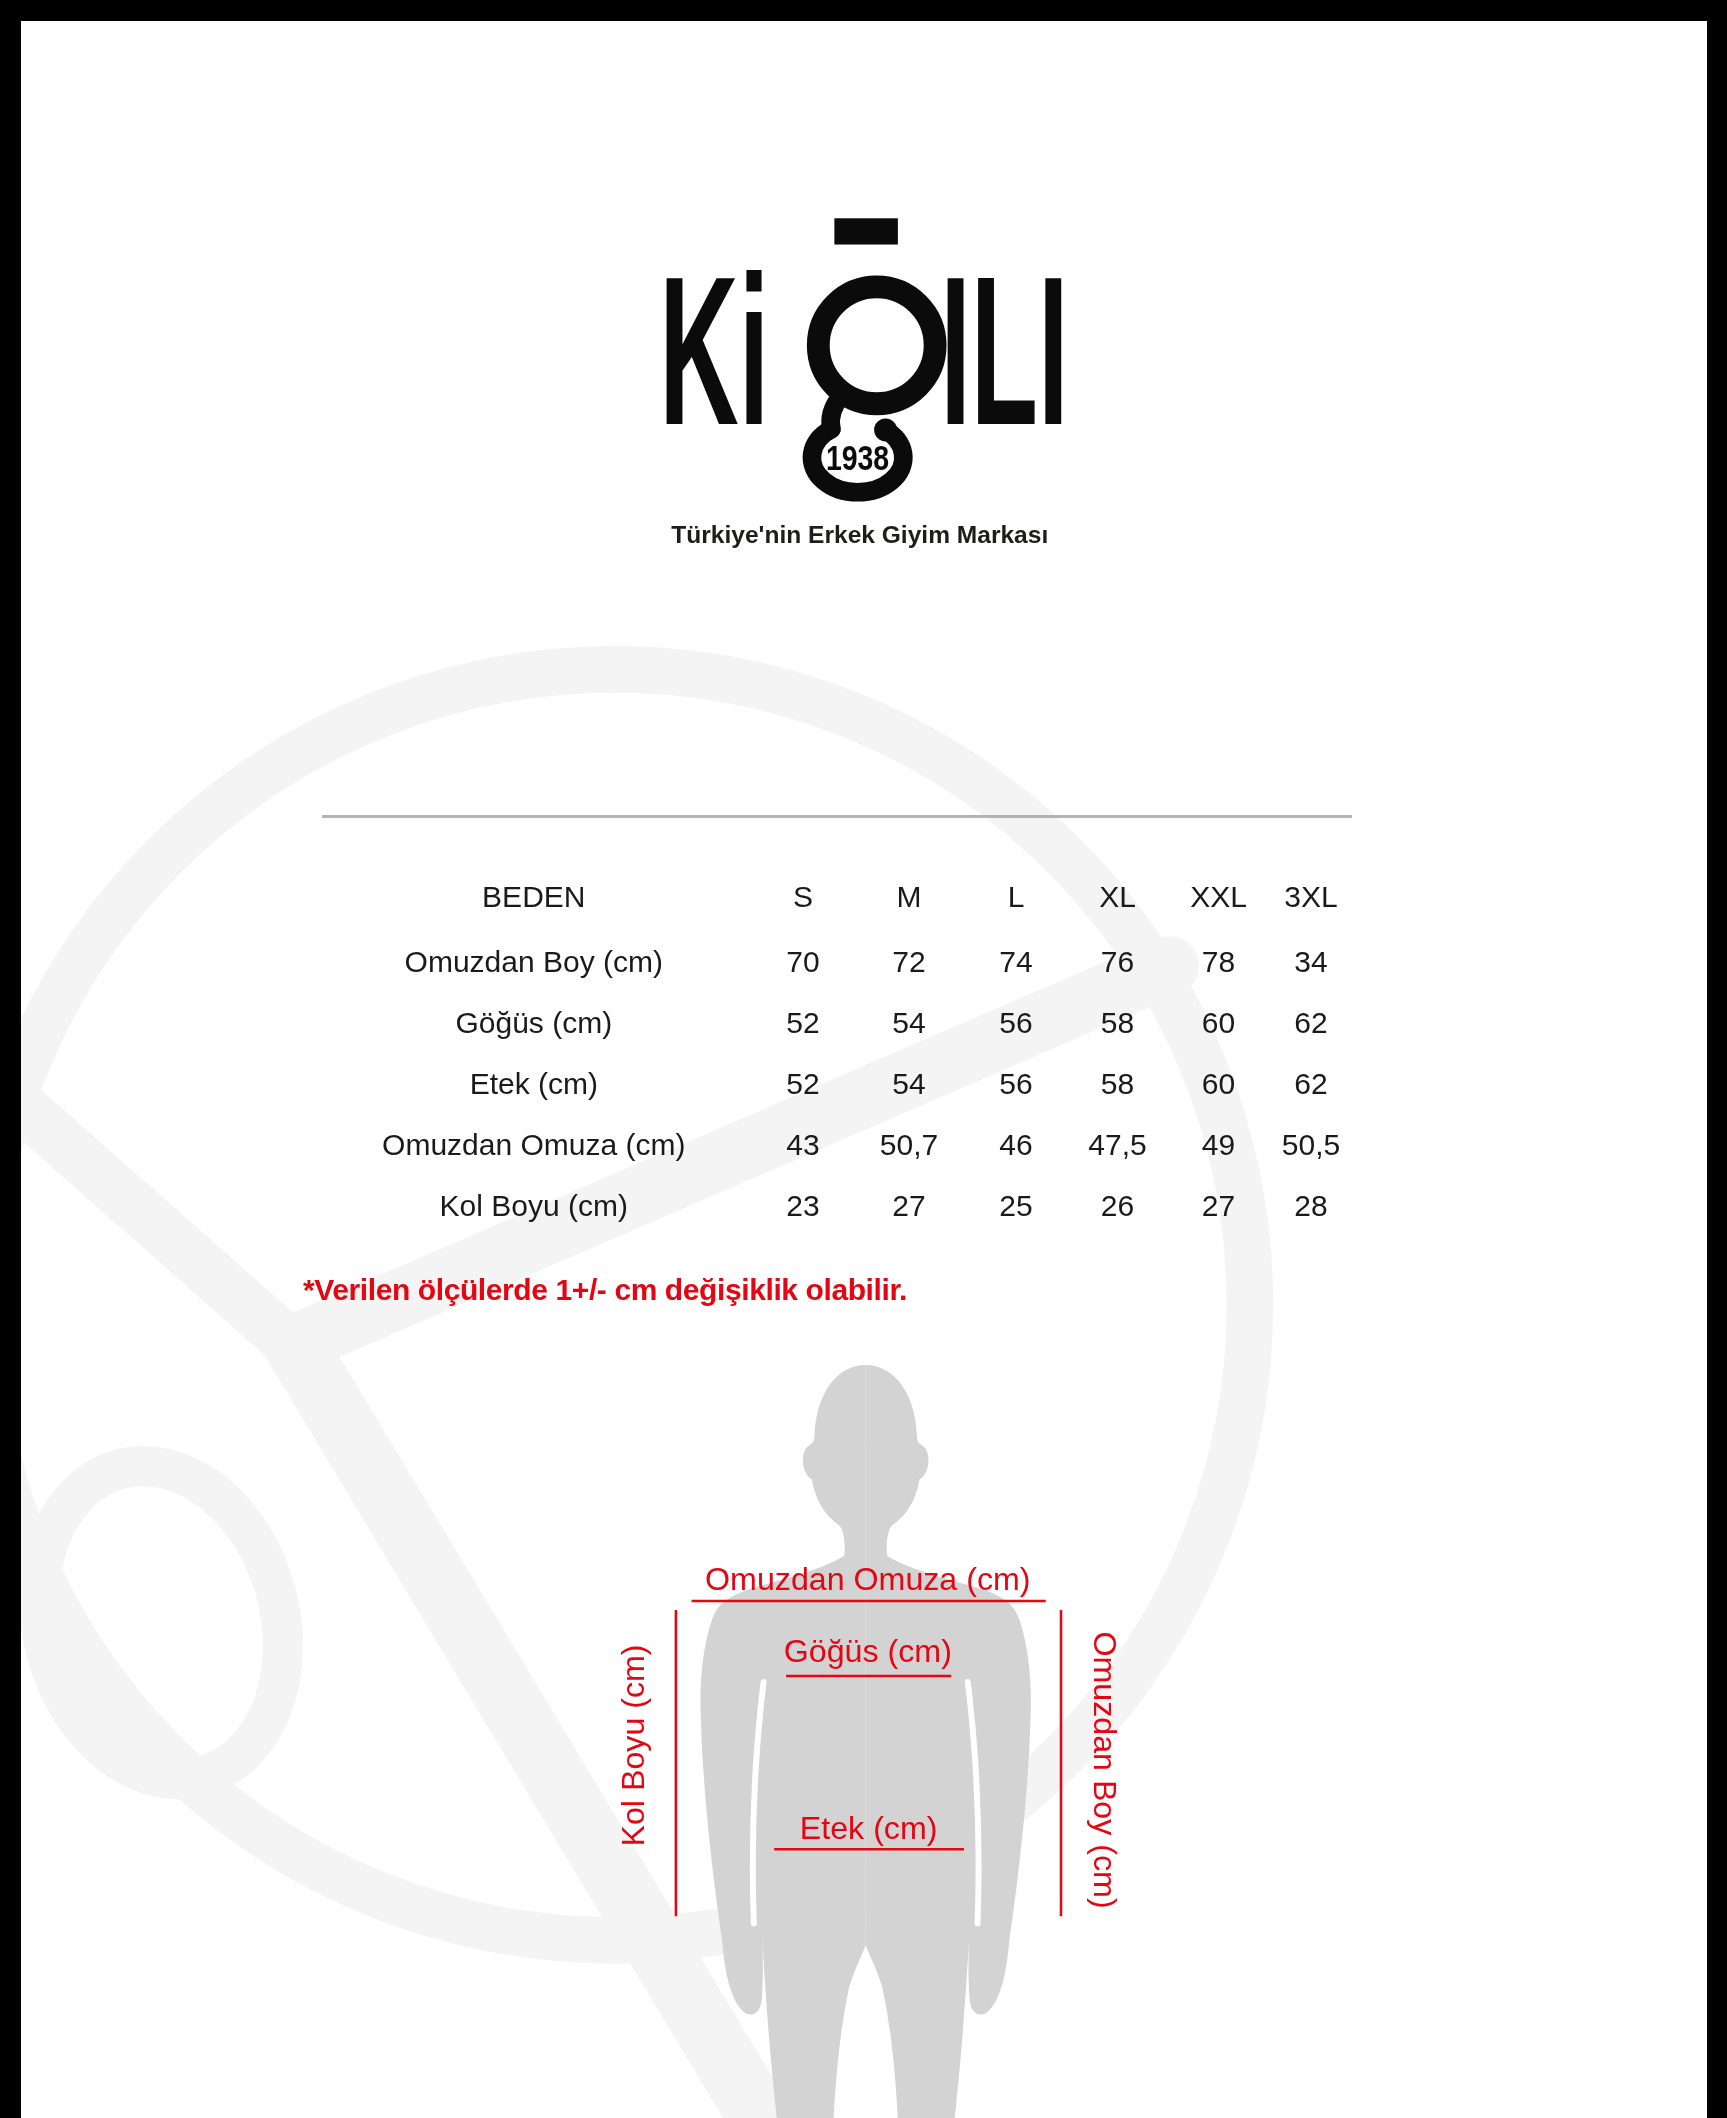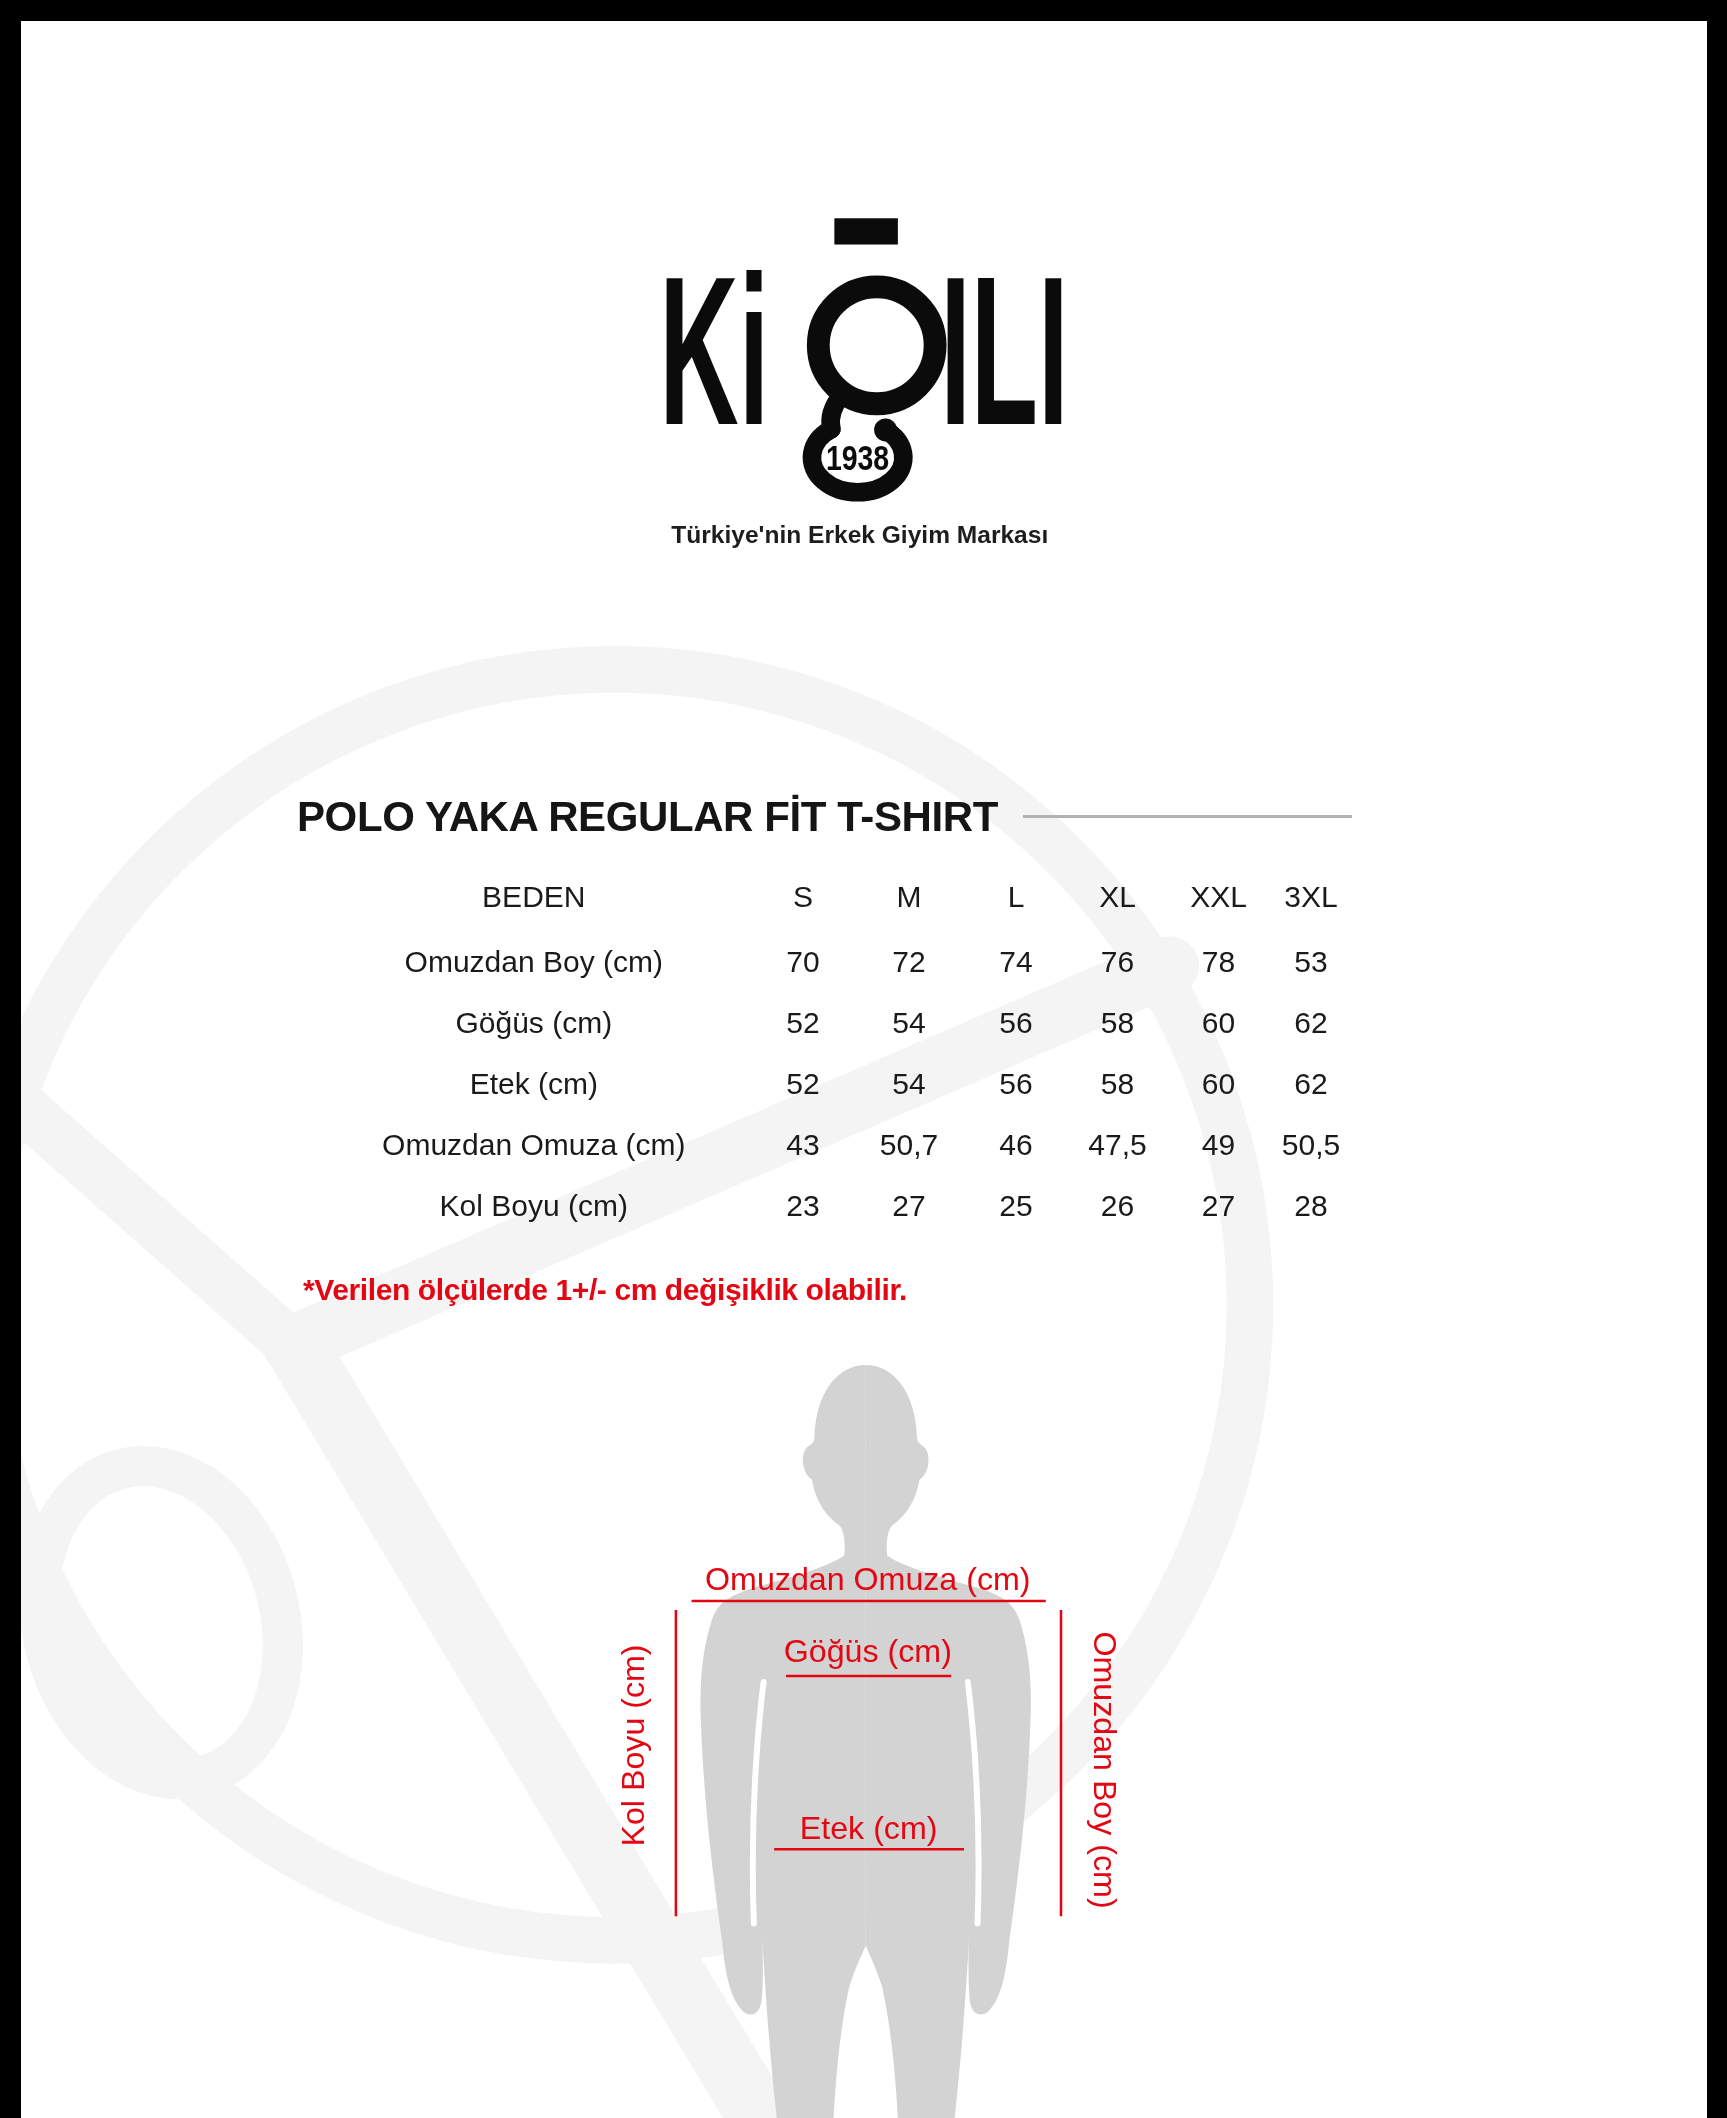"POLO YAKA REGULAR FİT T-SHIRT" span.page-title { html: <span>POLO YAKA REGULAR FİT T-SHIRT</span> -> none }
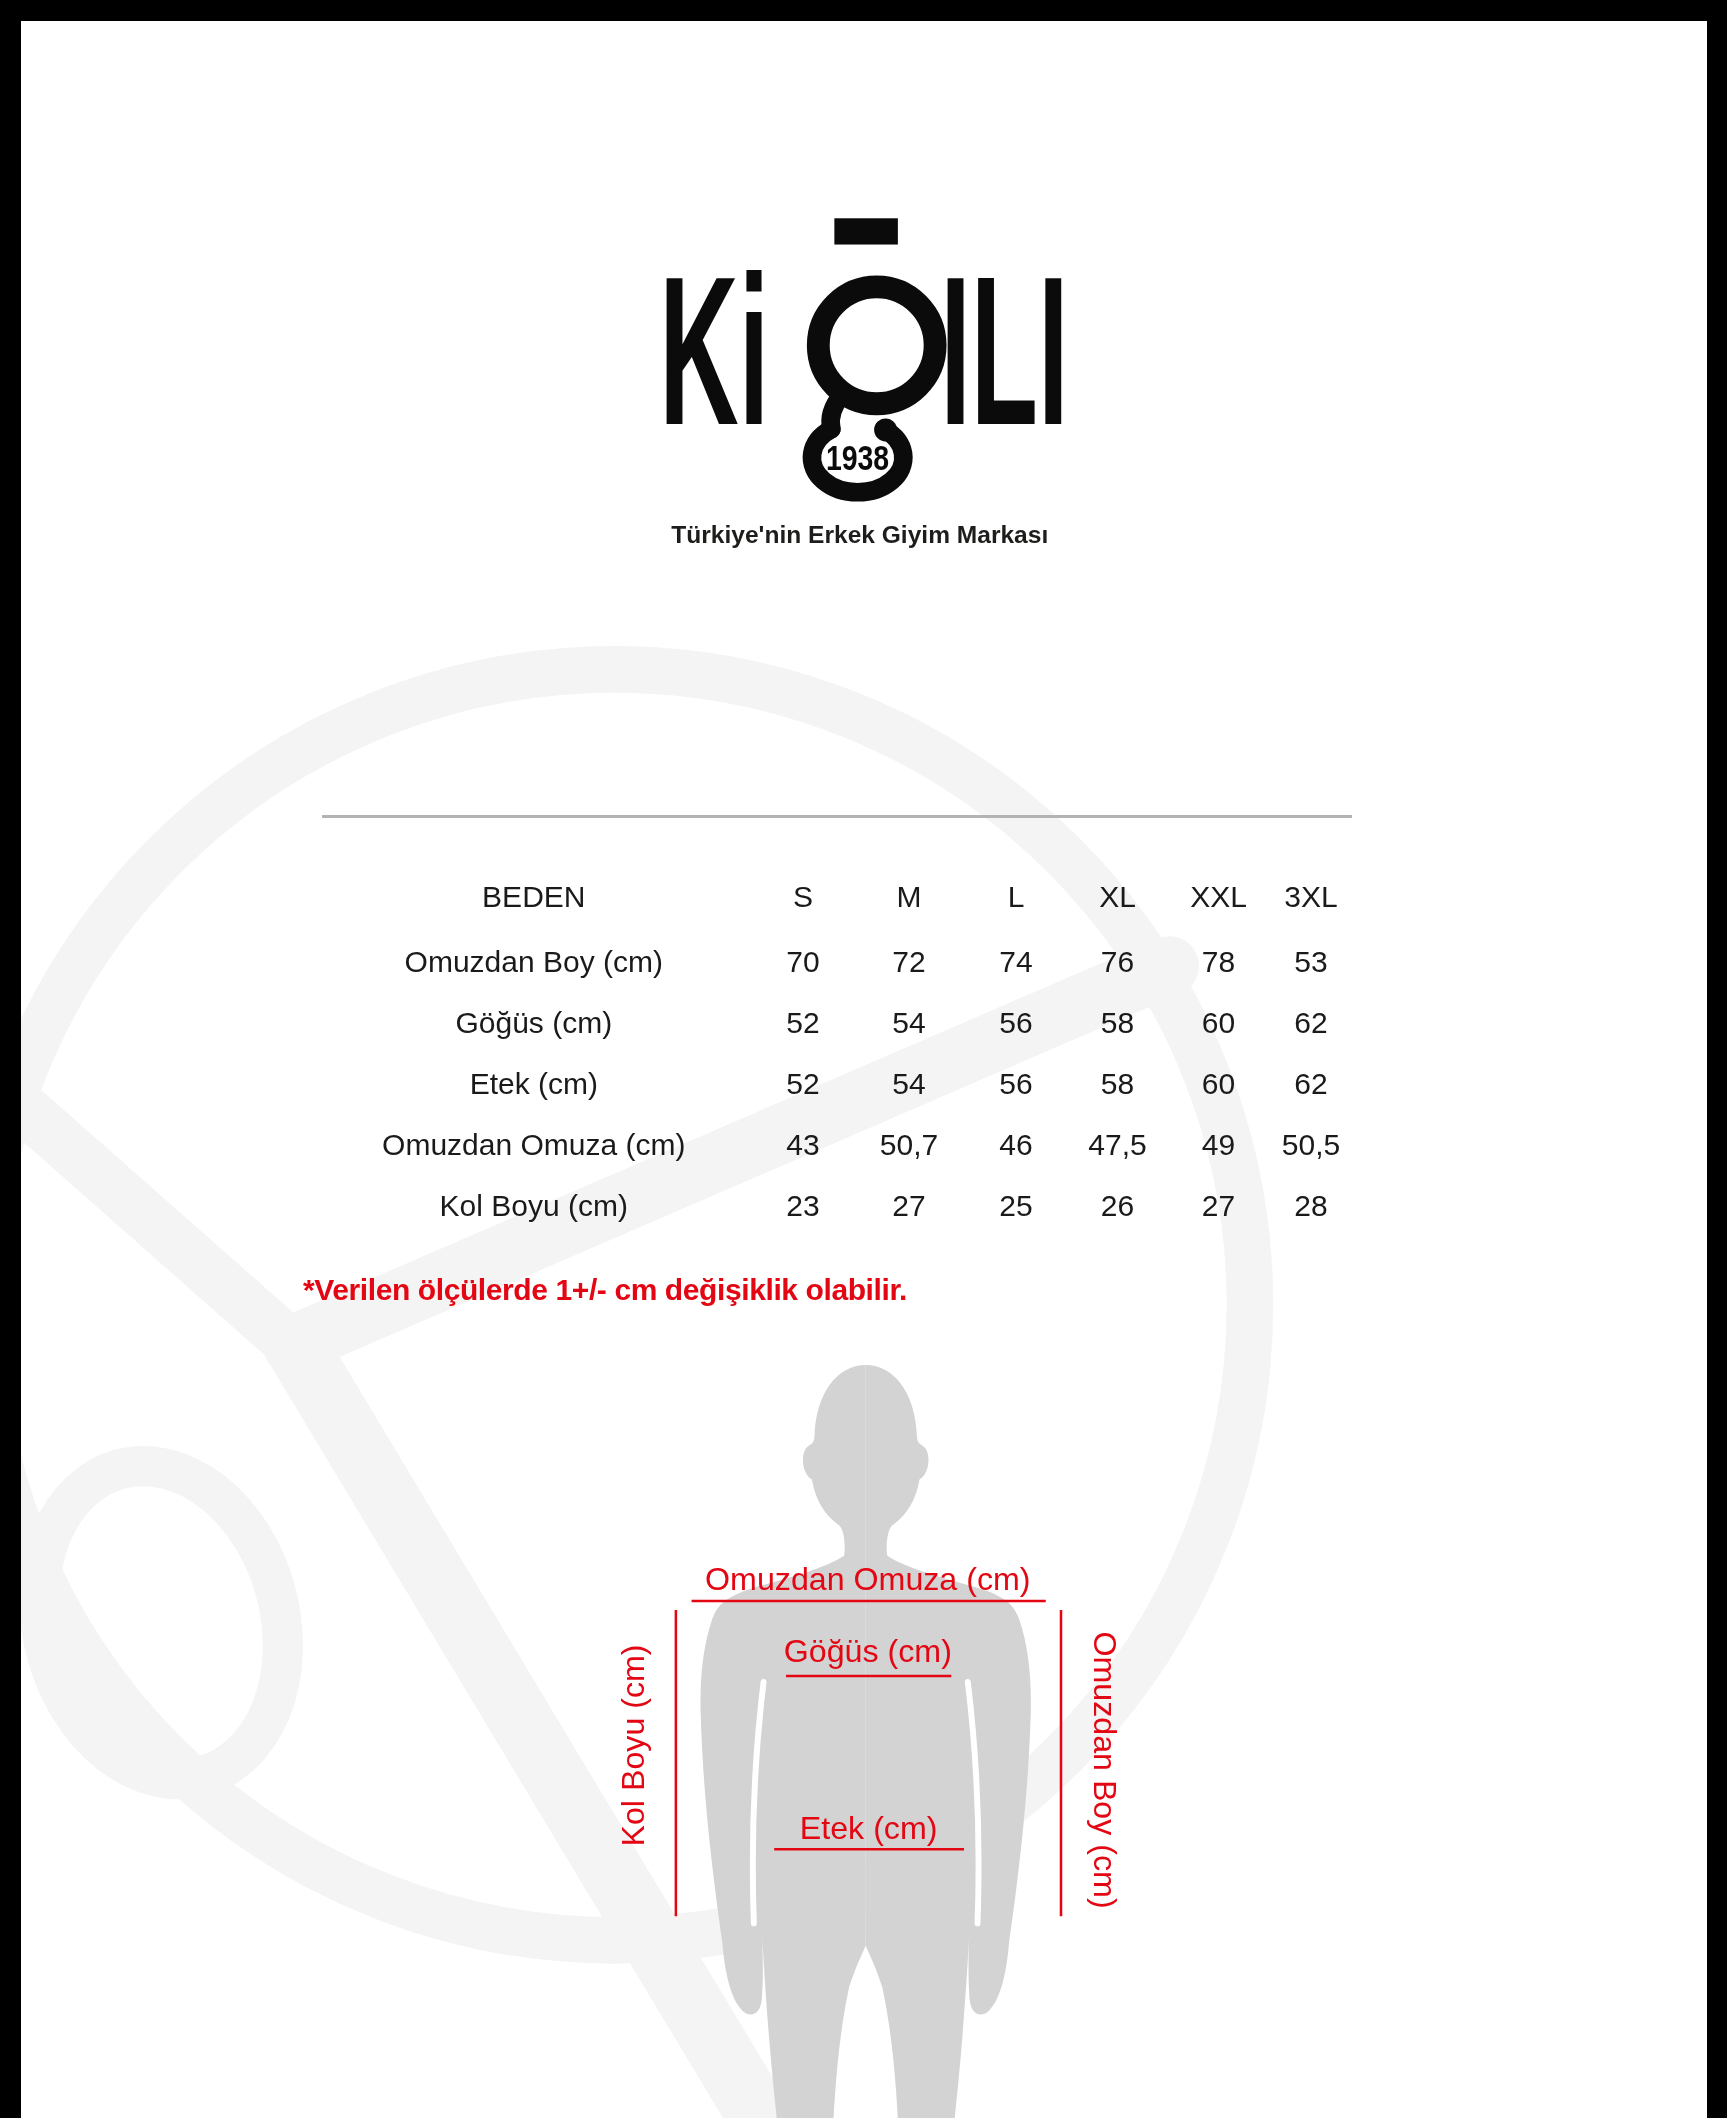"53" td { text: 53 -> 34 }
